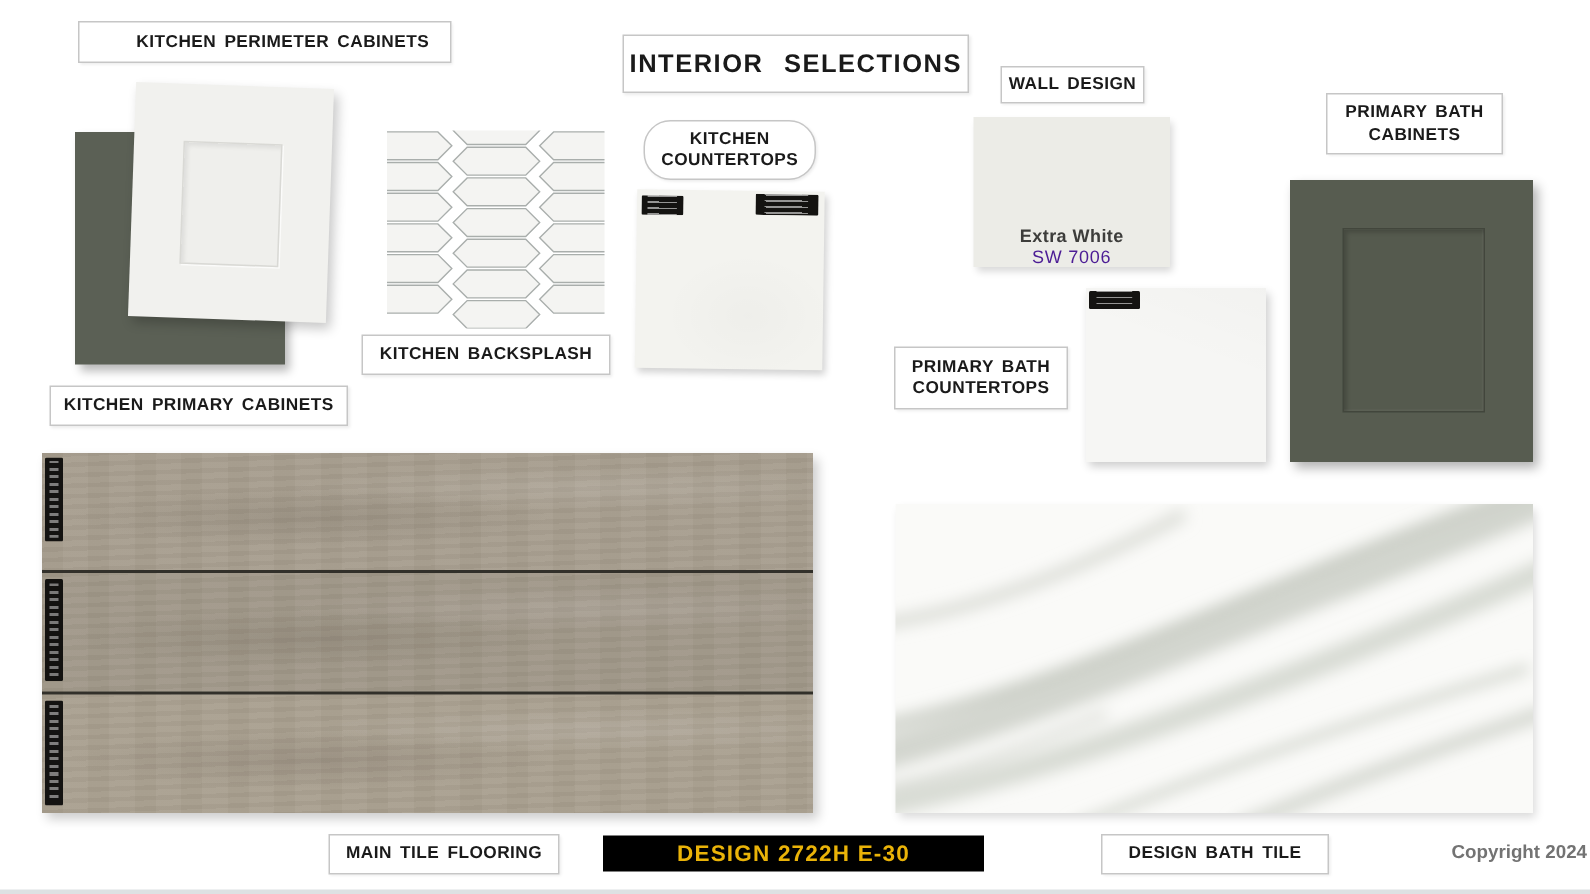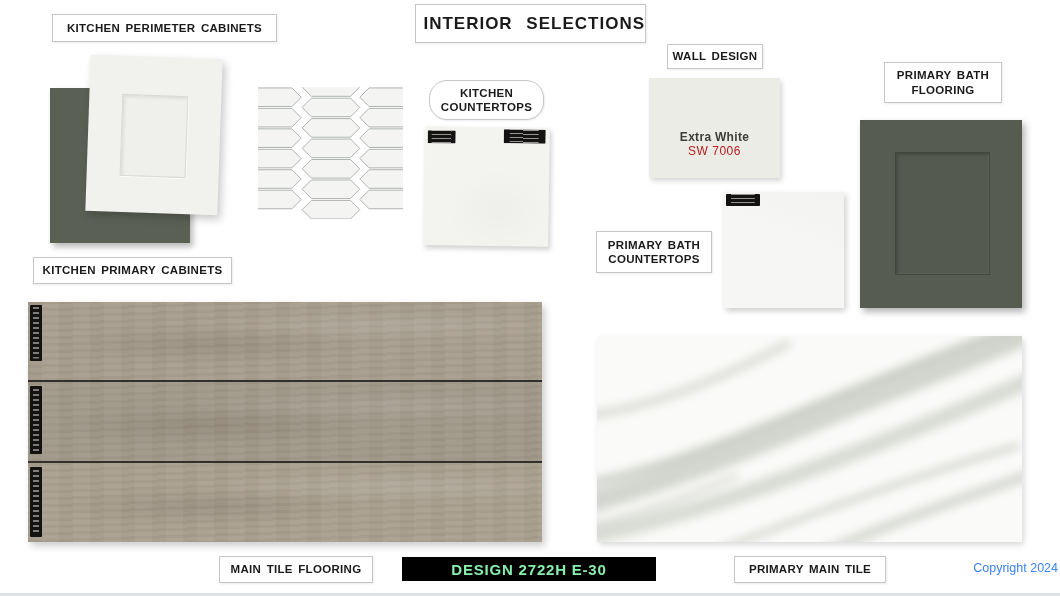"KITCHEN PERIMETER CABINETS" div.label-box { padding-left: none -> 24px }
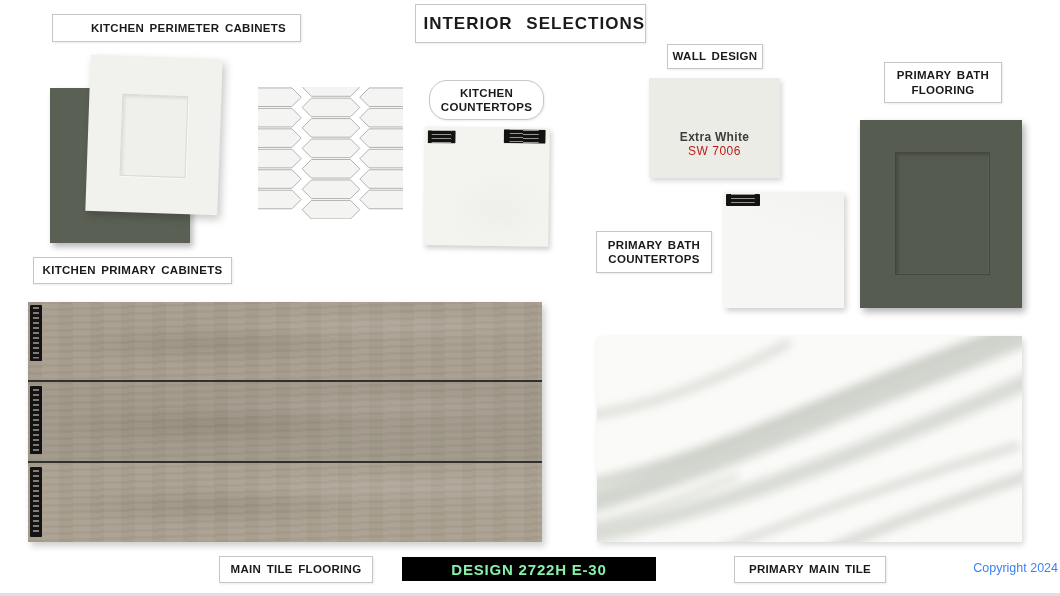"INTERIOR SELECTIONS" div.label-box { align-items: flex-end -> none; top: 4px -> 23px }
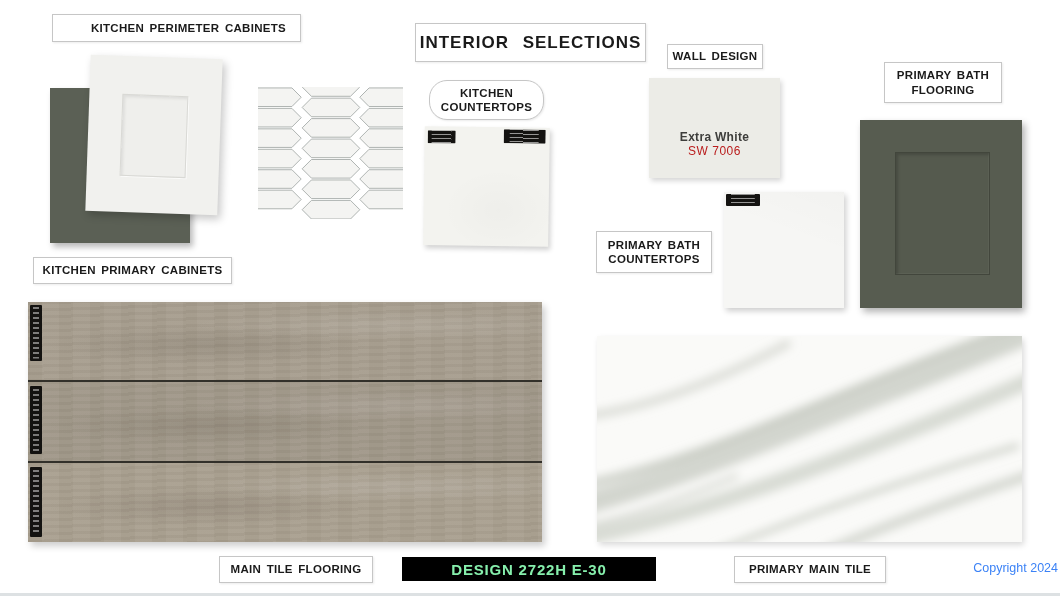"FLOORING" span { text: FLOORING -> CABINETS }
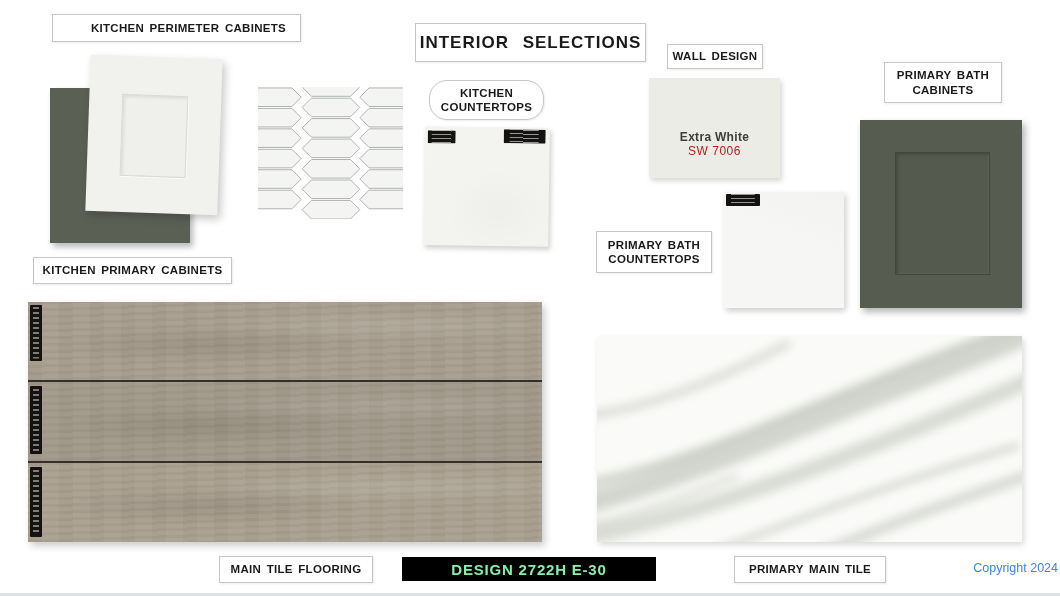"SW 7006" #paint-chip .paint-code { color: #b91c1c -> #4c1d95; margin-bottom: 20px -> 0 }
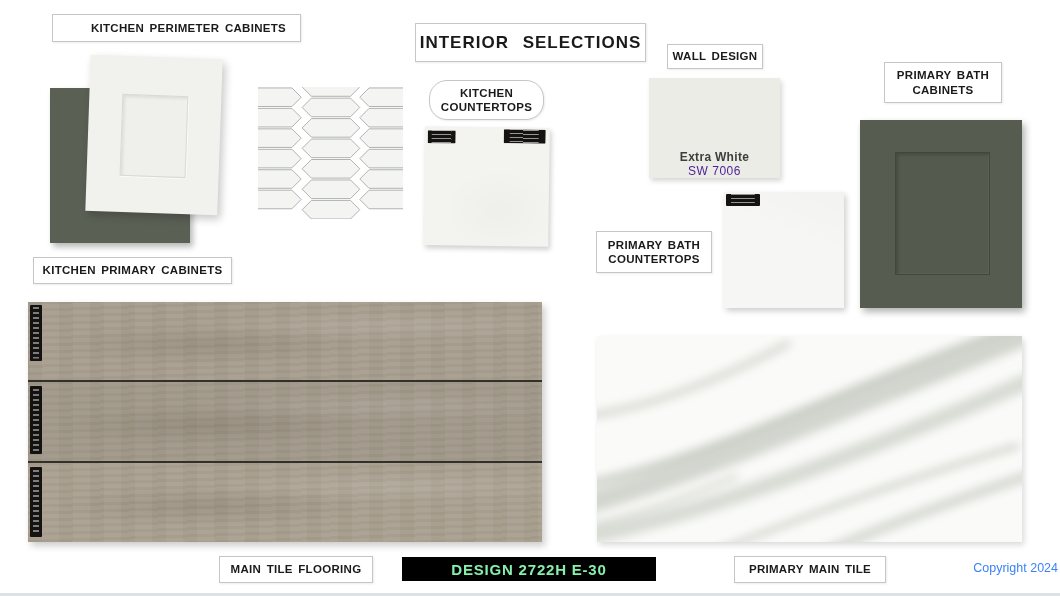"KITCHEN BACKSPLASH" div.label-box { html: none -> <div> <span>KITCHEN BACKSPLASH</span> </div> }
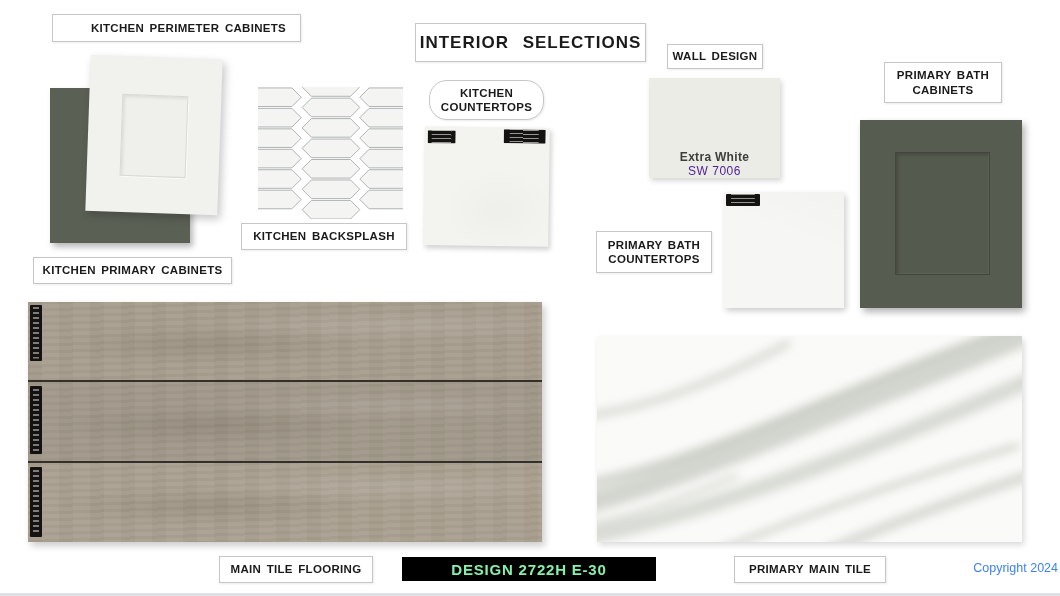"DESIGN 2722H E-30" #design-banner { color: #86efac -> #eab308 }
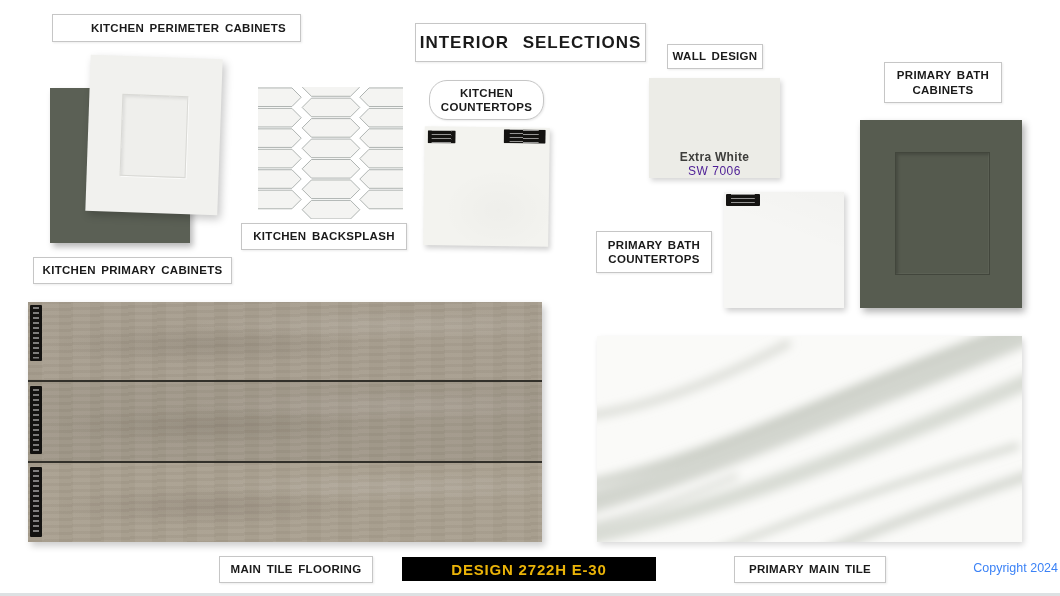"PRIMARY MAIN TILE" span { text: PRIMARY MAIN -> DESIGN BATH }
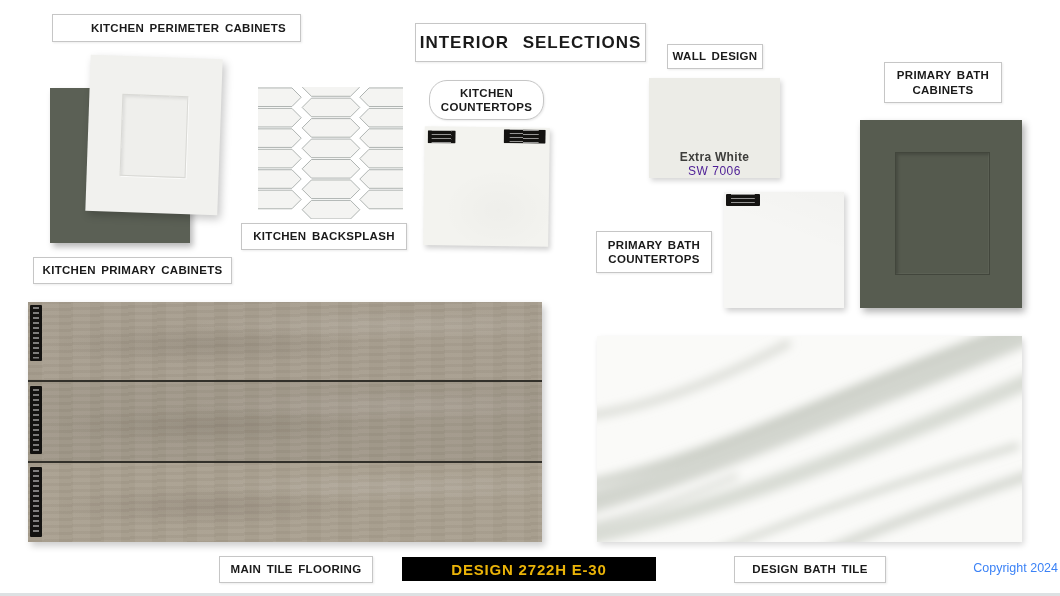"Copyright 2024" #copyright { color: #3b82f6 -> #737373; font-weight: normal -> bold }
